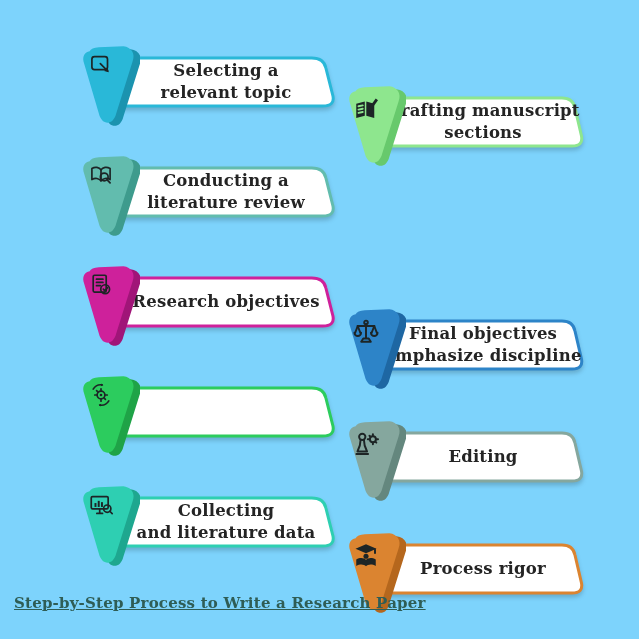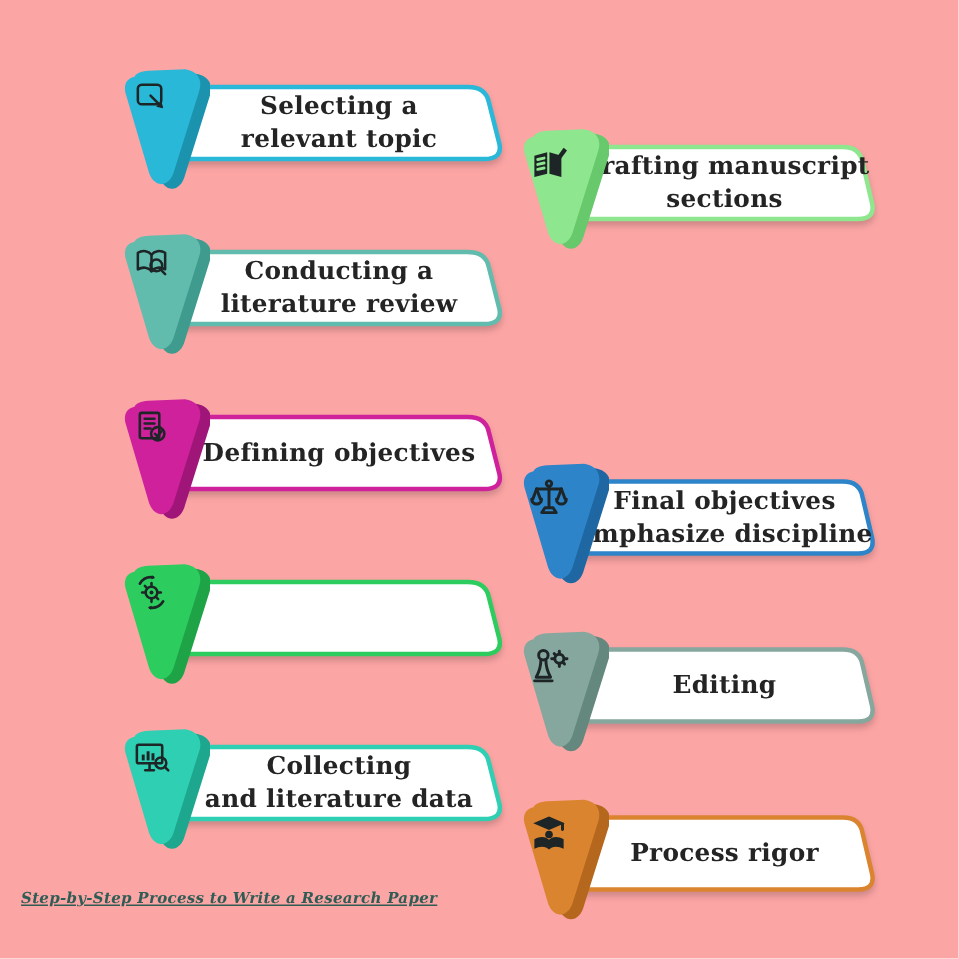"Selecting a" #canvas { background: #fca5a5 -> #7dd3fc }
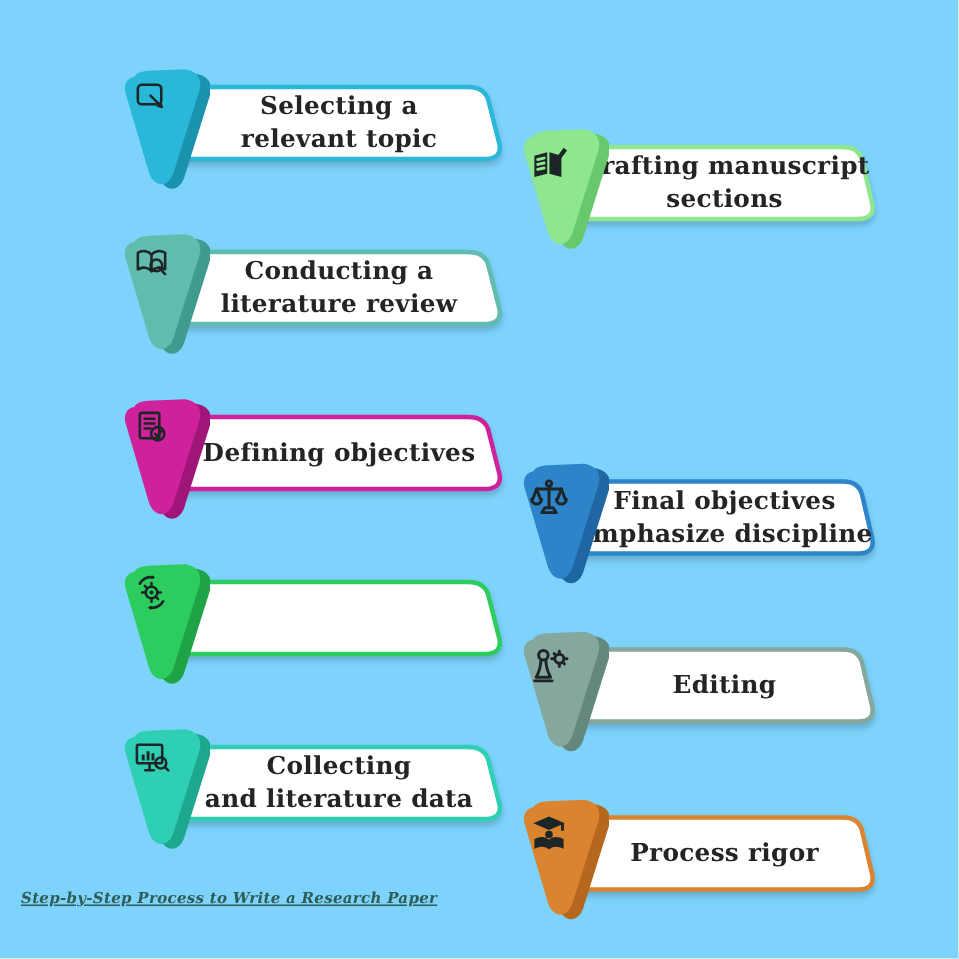"Defining objectives" div.label { text: Defining -> Research }
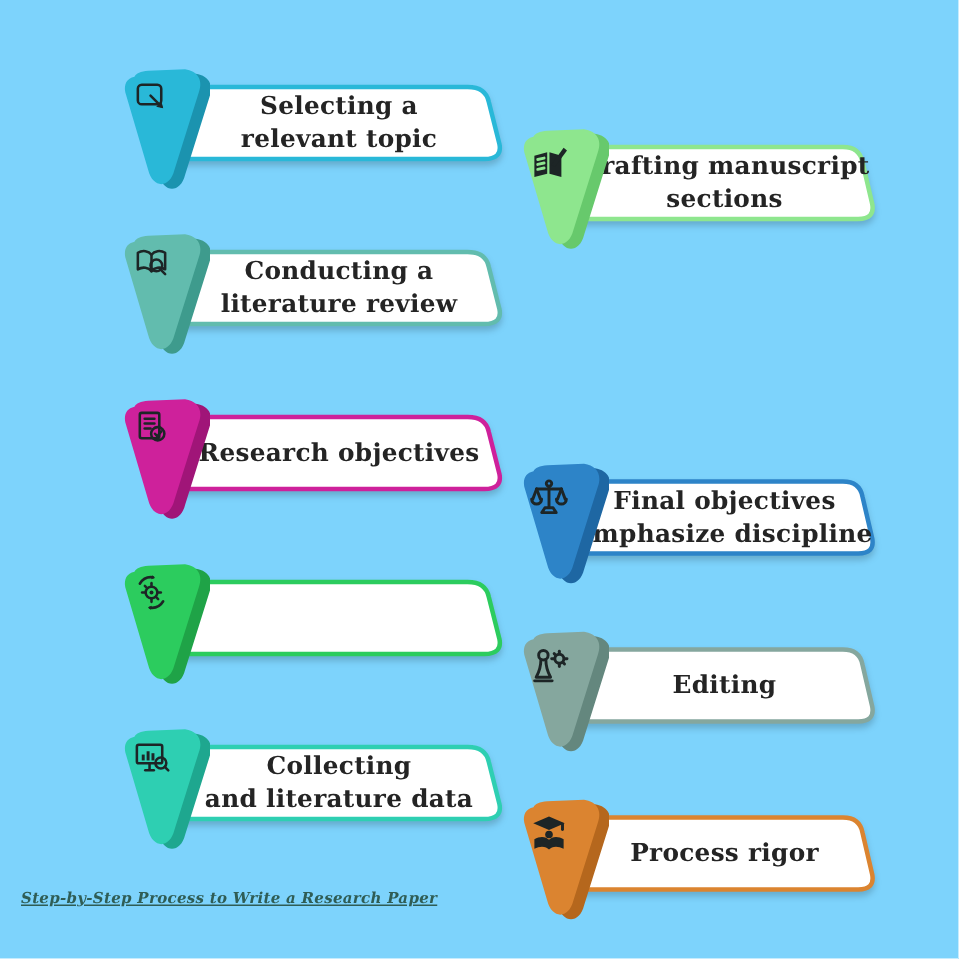"Step-by-Step Process to Write a" .caption { font-size: 10px -> 15px; font-style: italic -> none }
